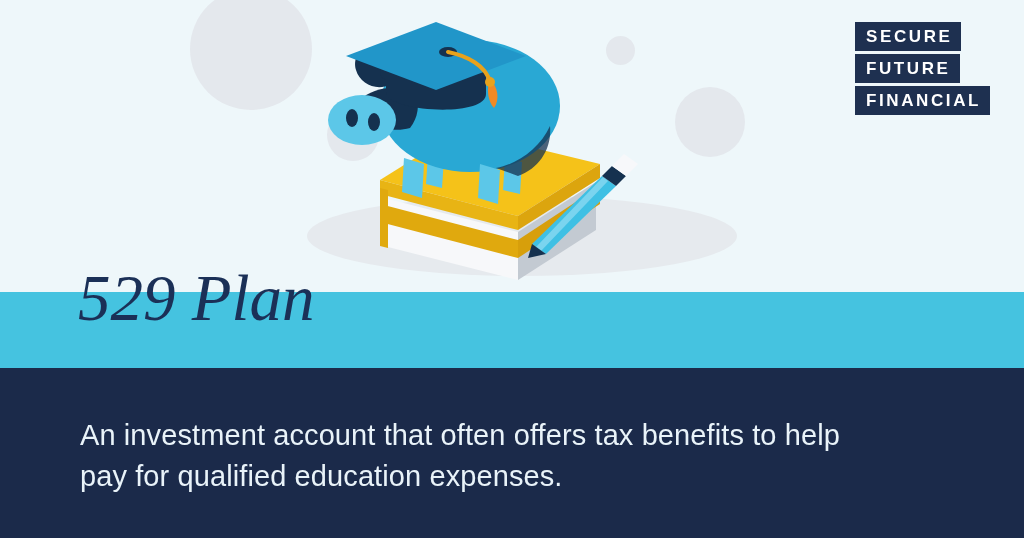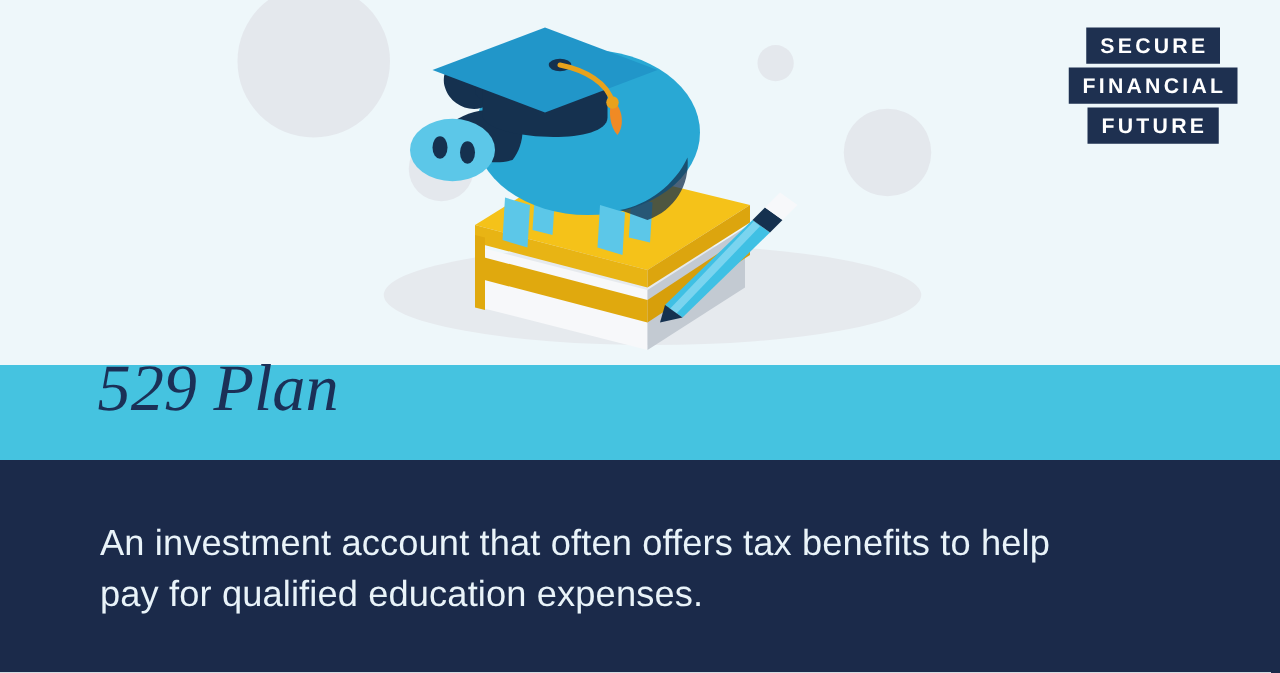"SECURE" .logo { align-items: center -> flex-start }
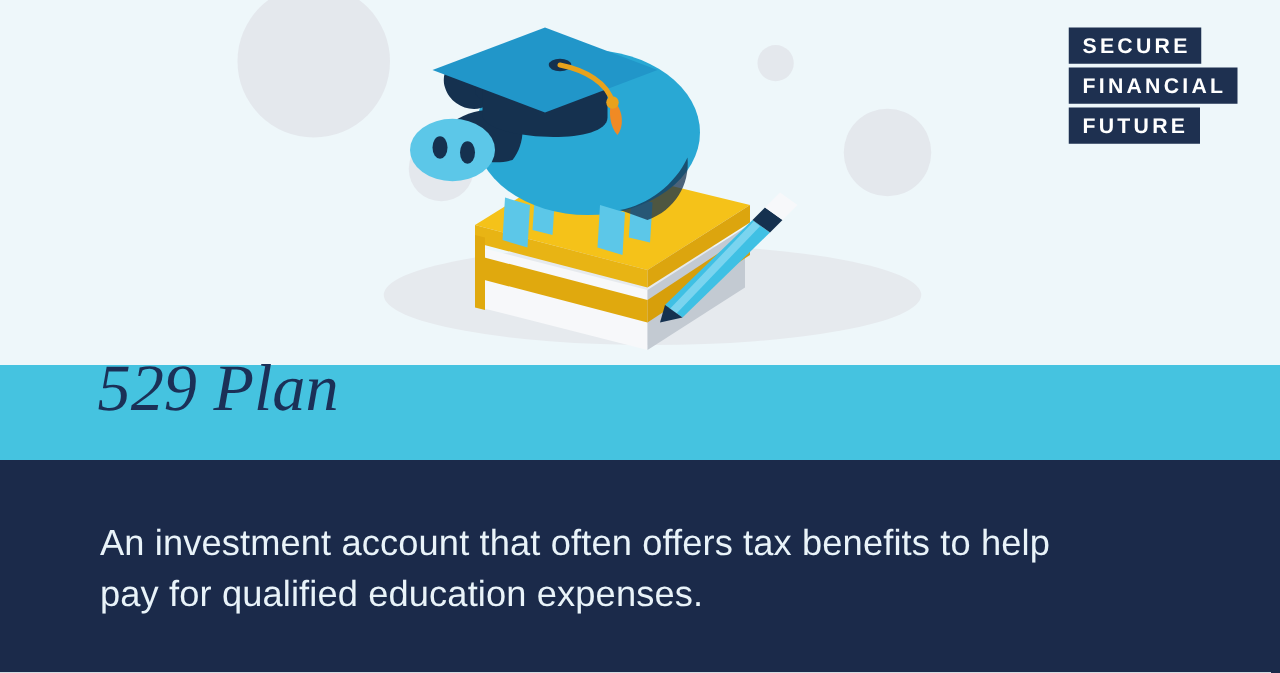"FINANCIAL" div.logo-line { order: before "FUTURE" -> after "FUTURE" }
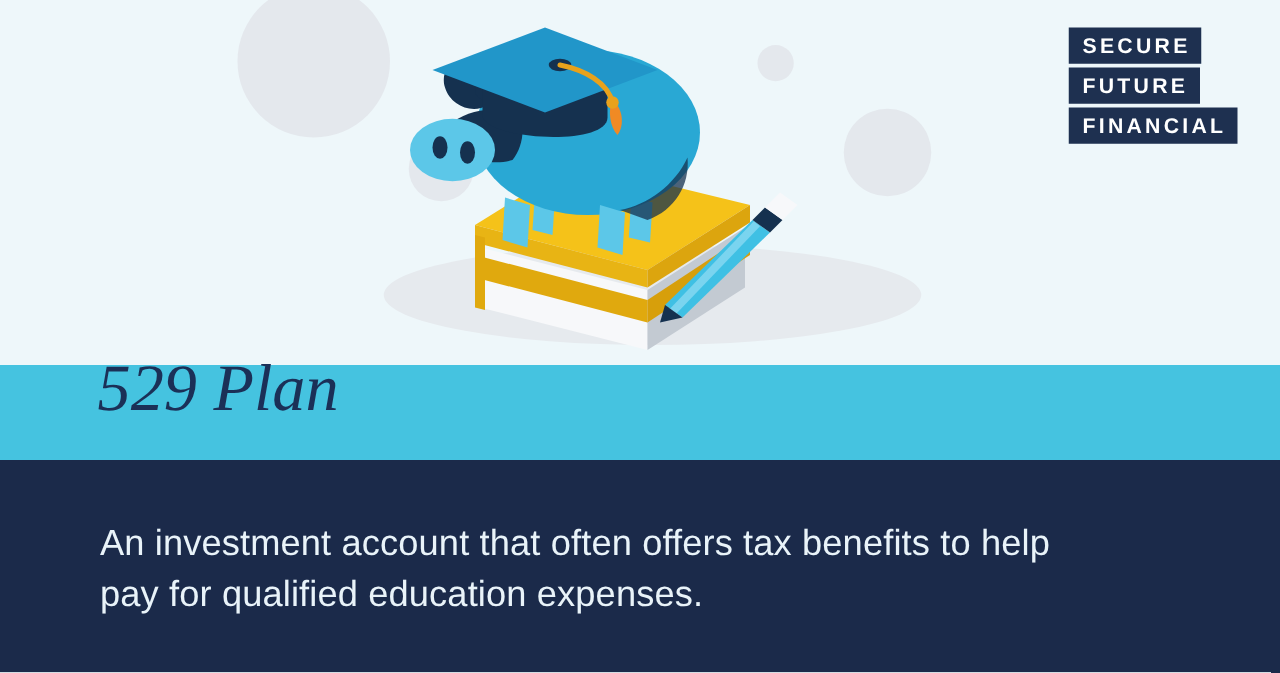"529 Plan" .title { font-size: 53px -> 65px; top: 284px -> 264px }
